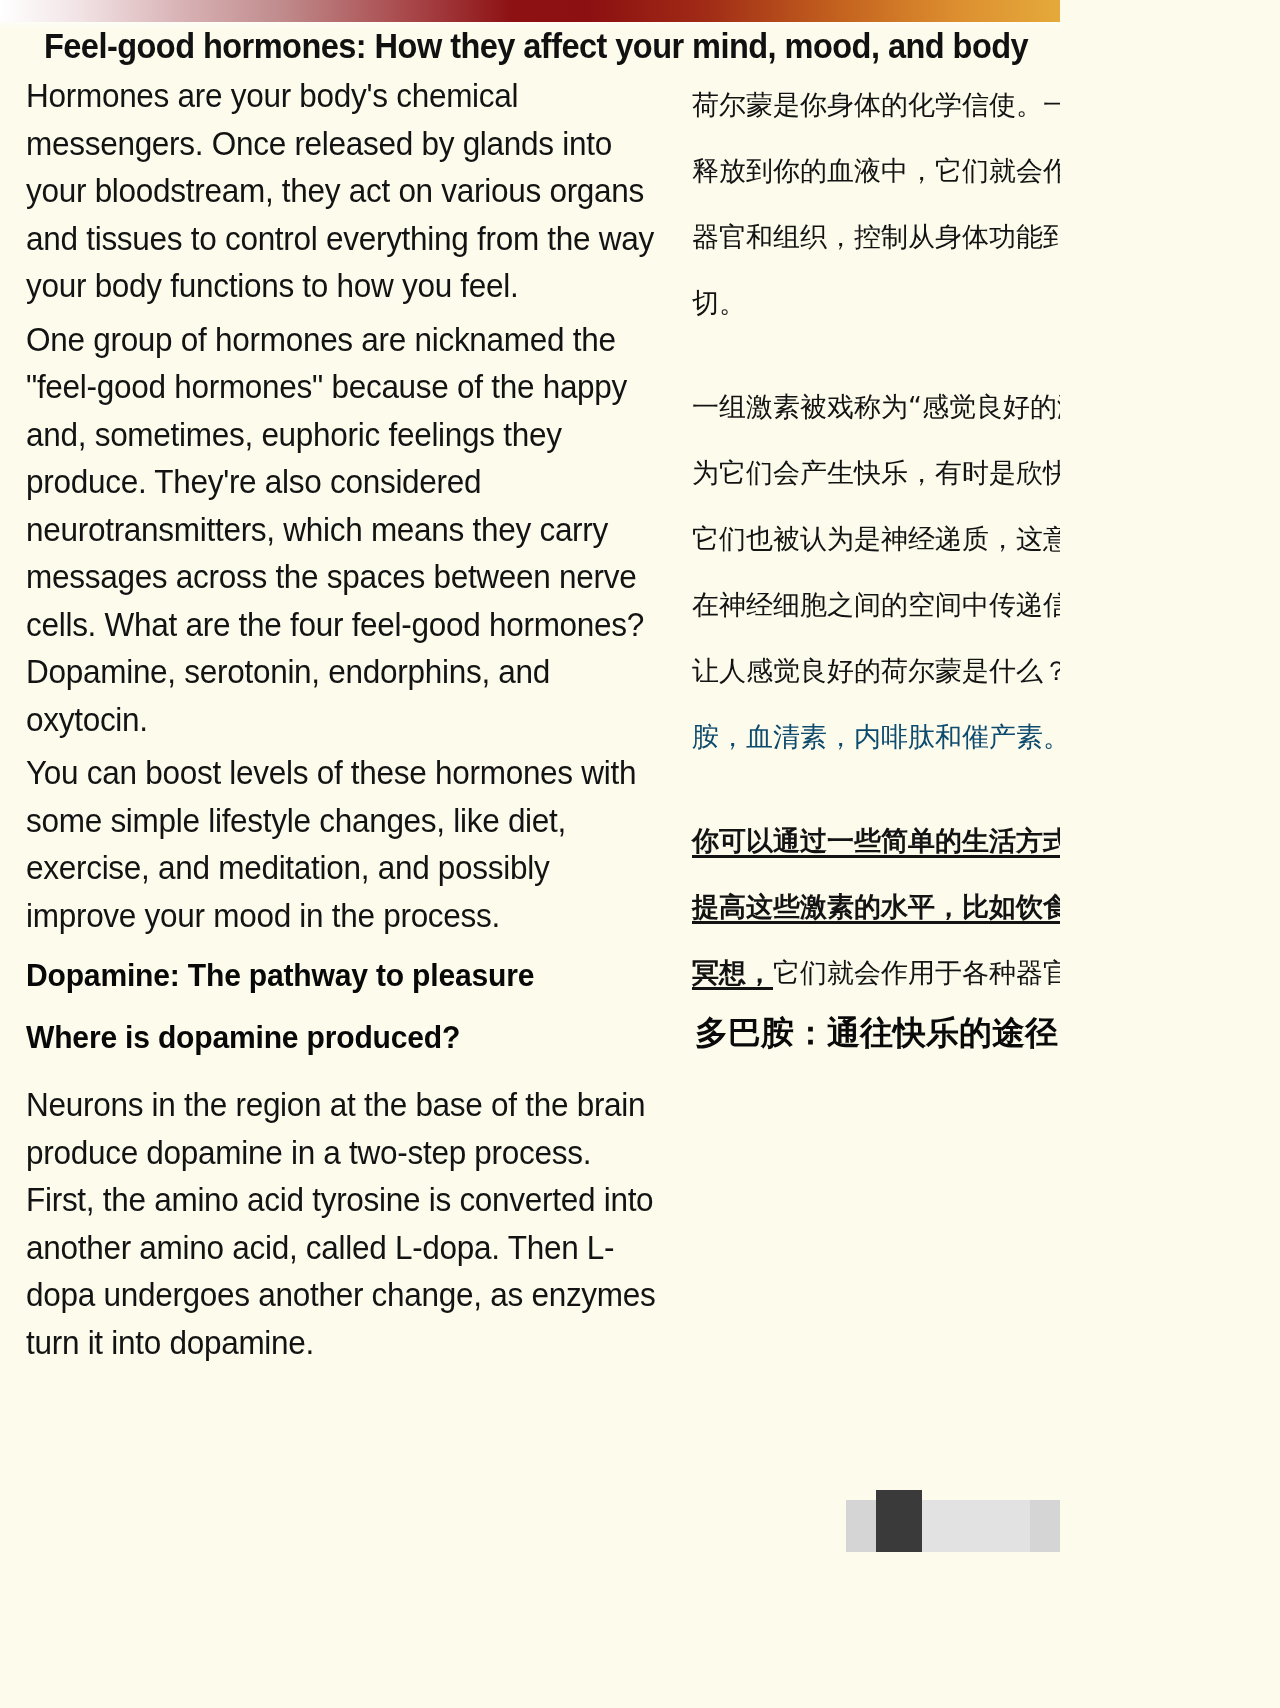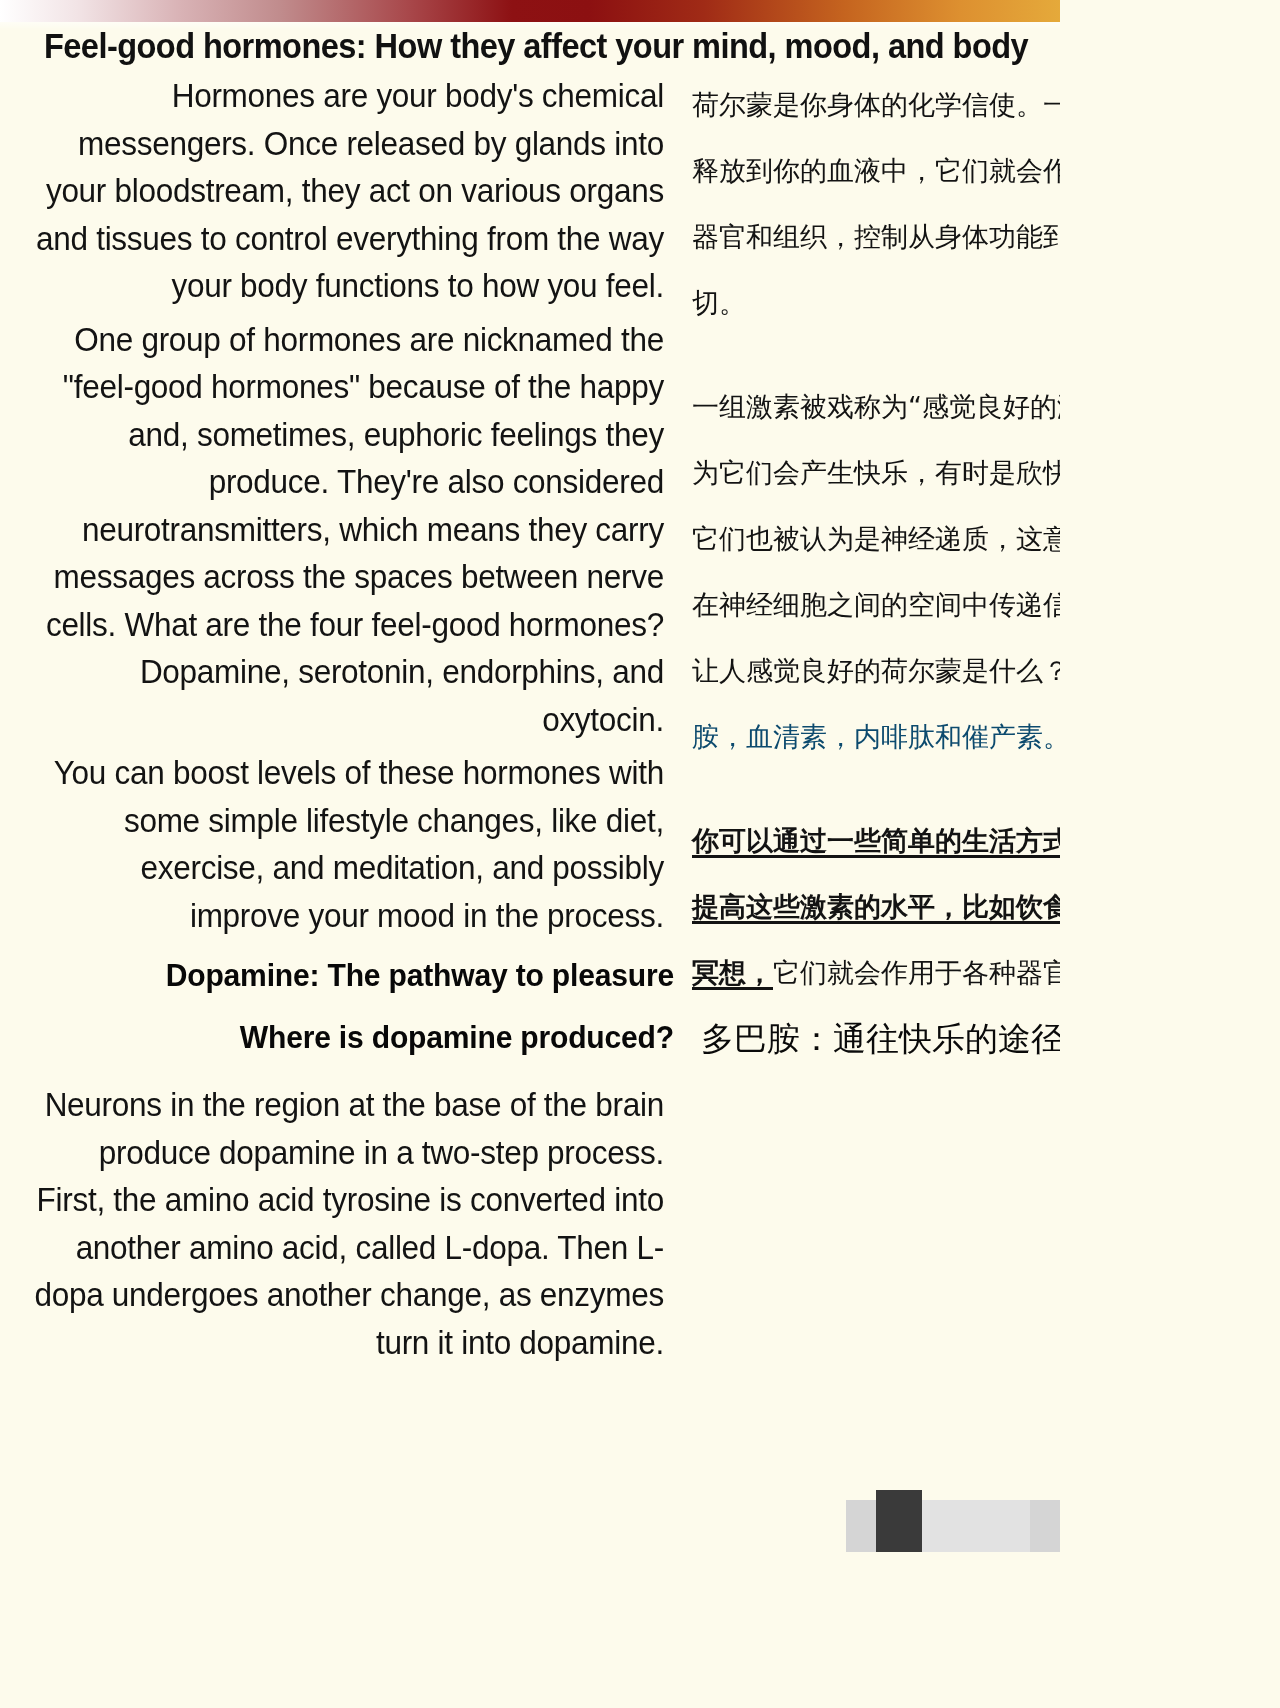"Hormones are your body's chemical" #col-en { text-align: right -> none }
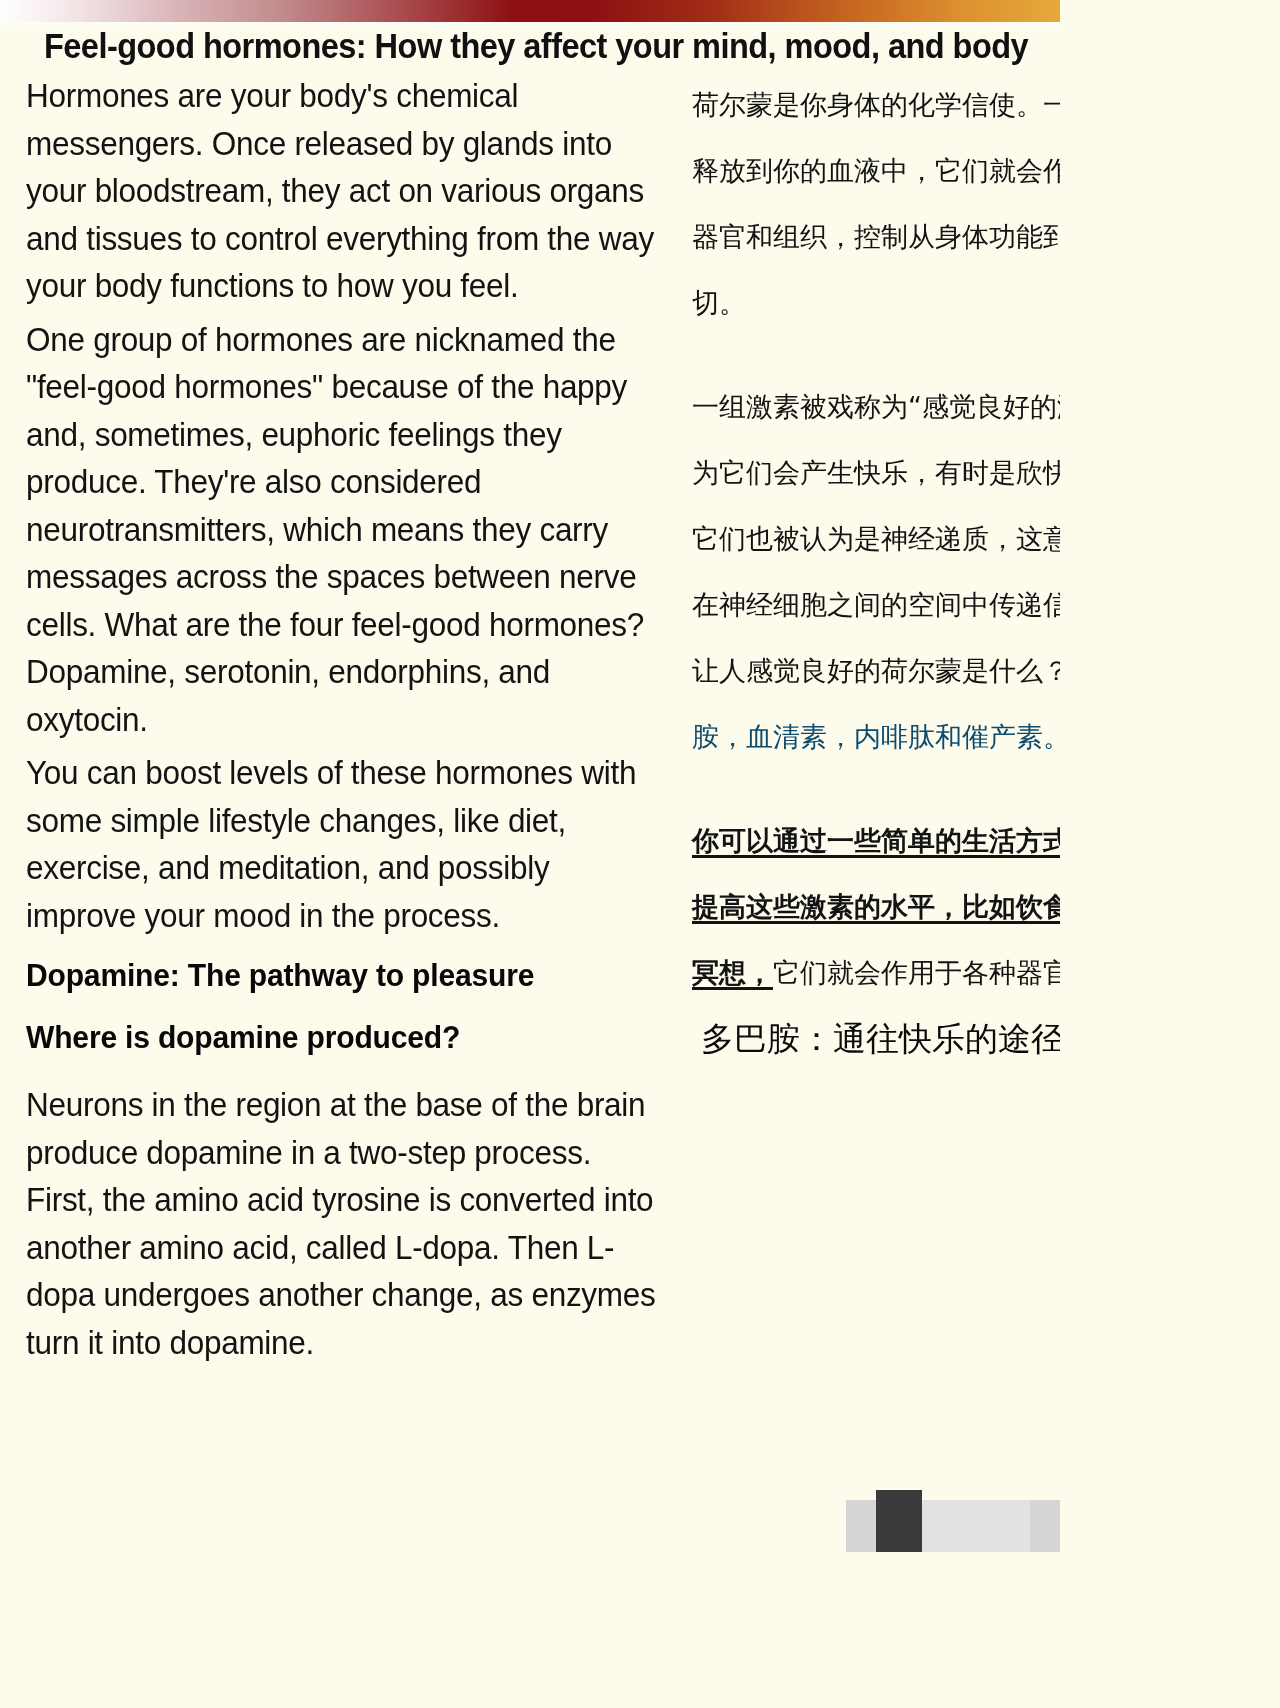"多巴胺：通往快乐的途径" .zh-h { font-weight: normal -> bold; margin: 9px -> 3px }
